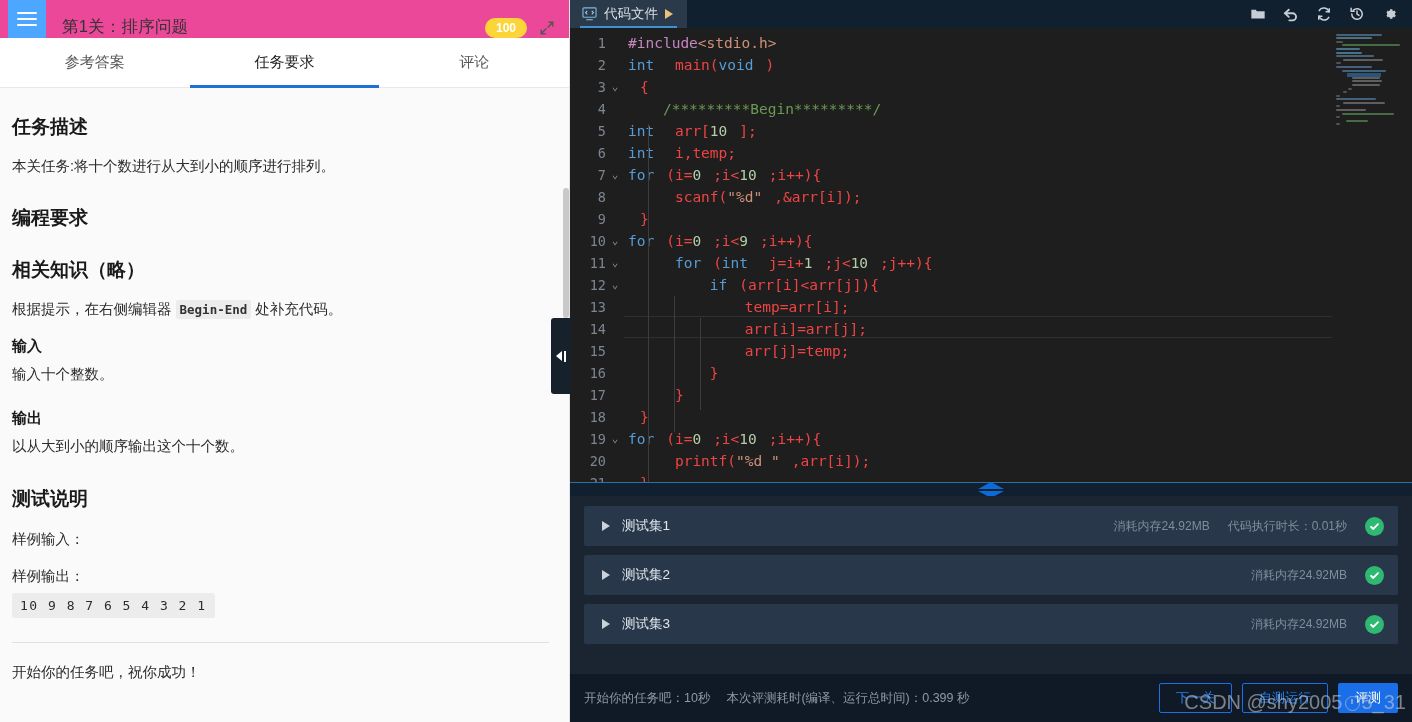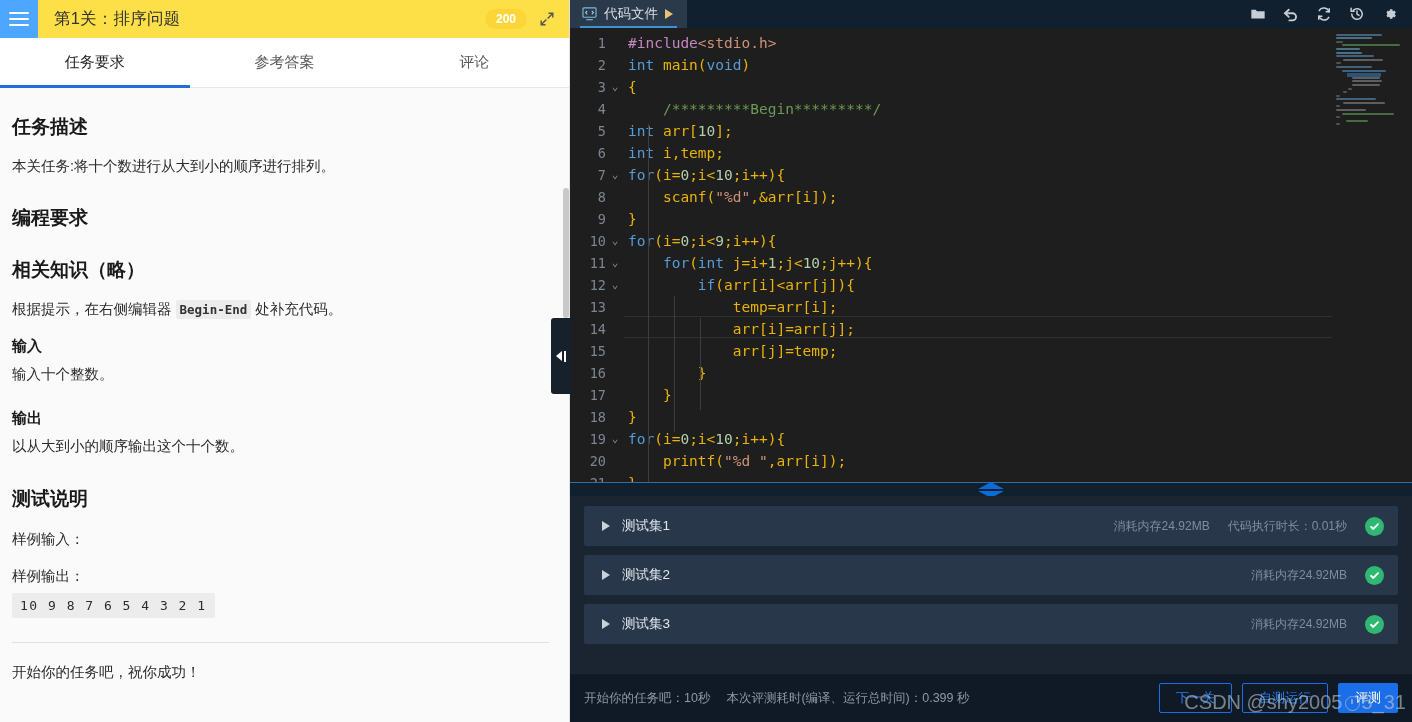"第1关：排序问题" .lp-header { align-items: center -> flex-end; background: #fde047 -> #ec4899; padding-left: none -> 8px }
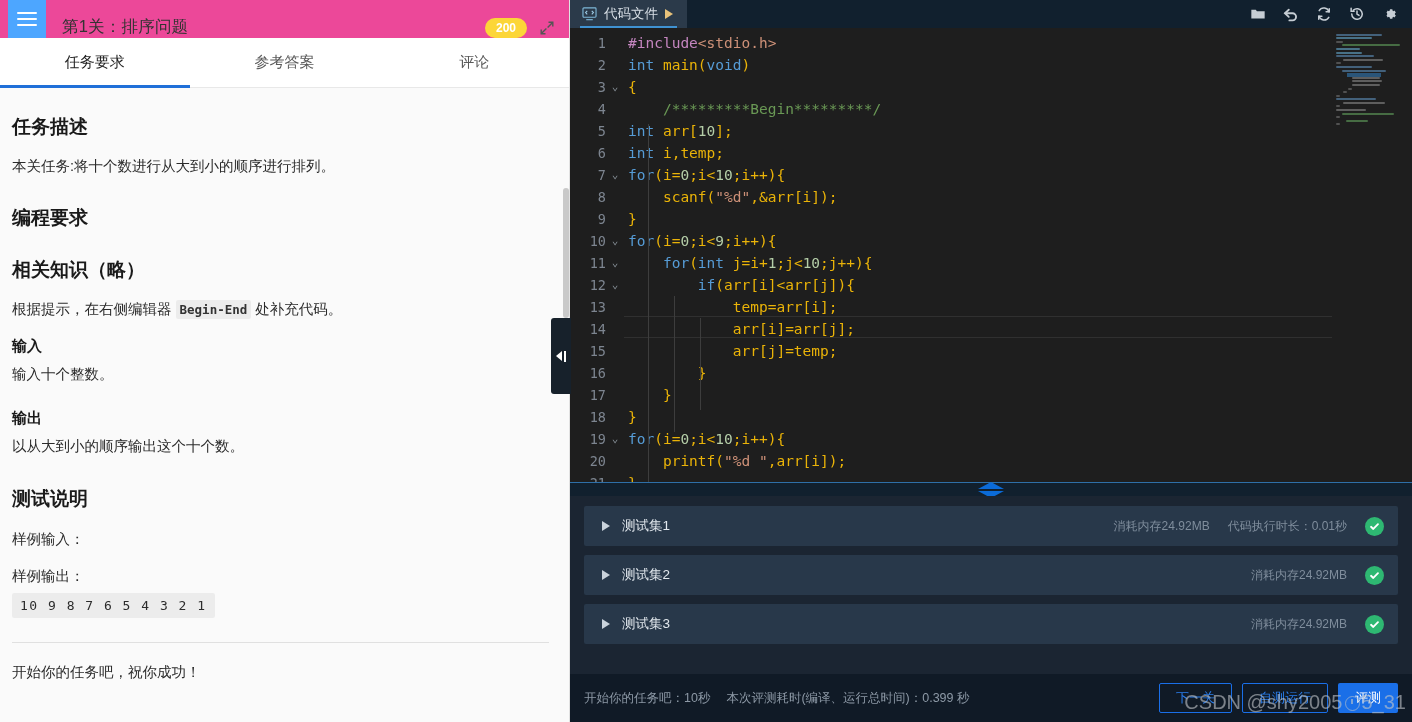"200" div.score-badge { text: 200 -> 100 }
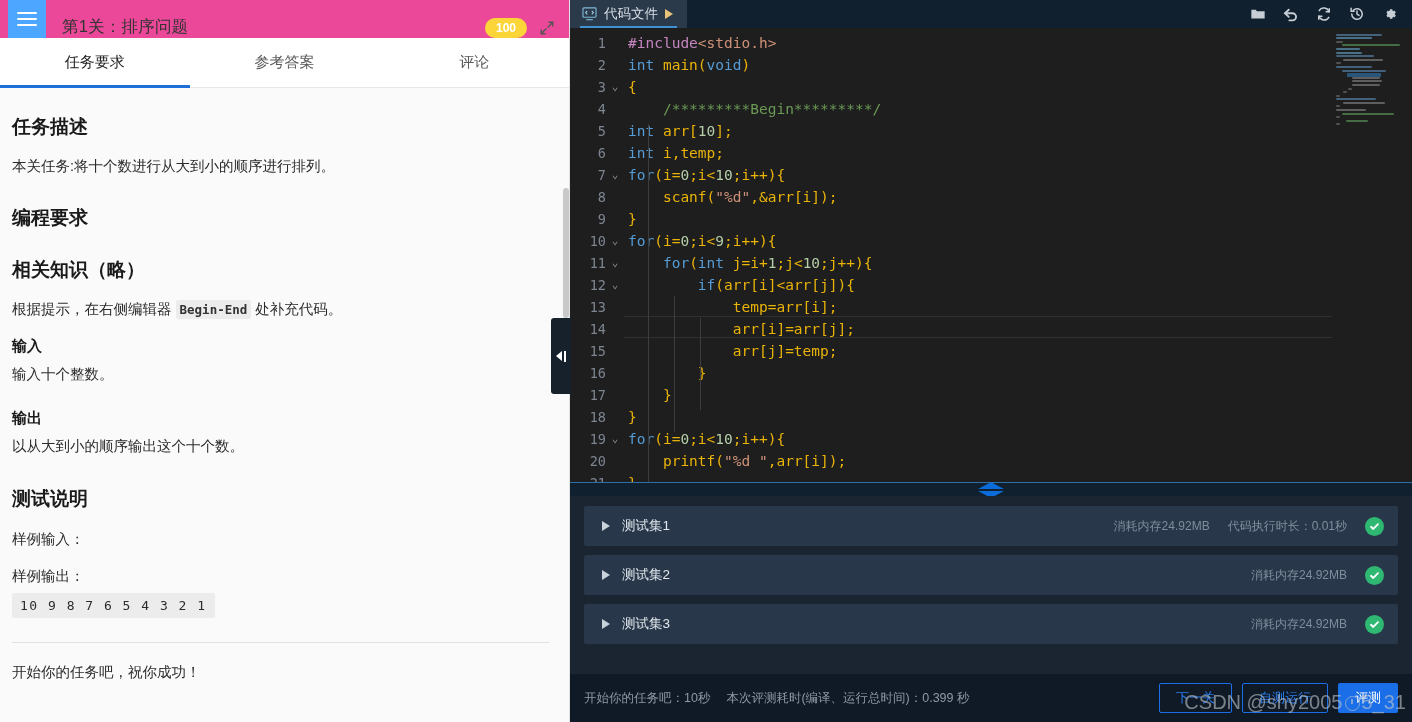"任务要求" div.lp-tab { order: before "参考答案" -> after "参考答案" }
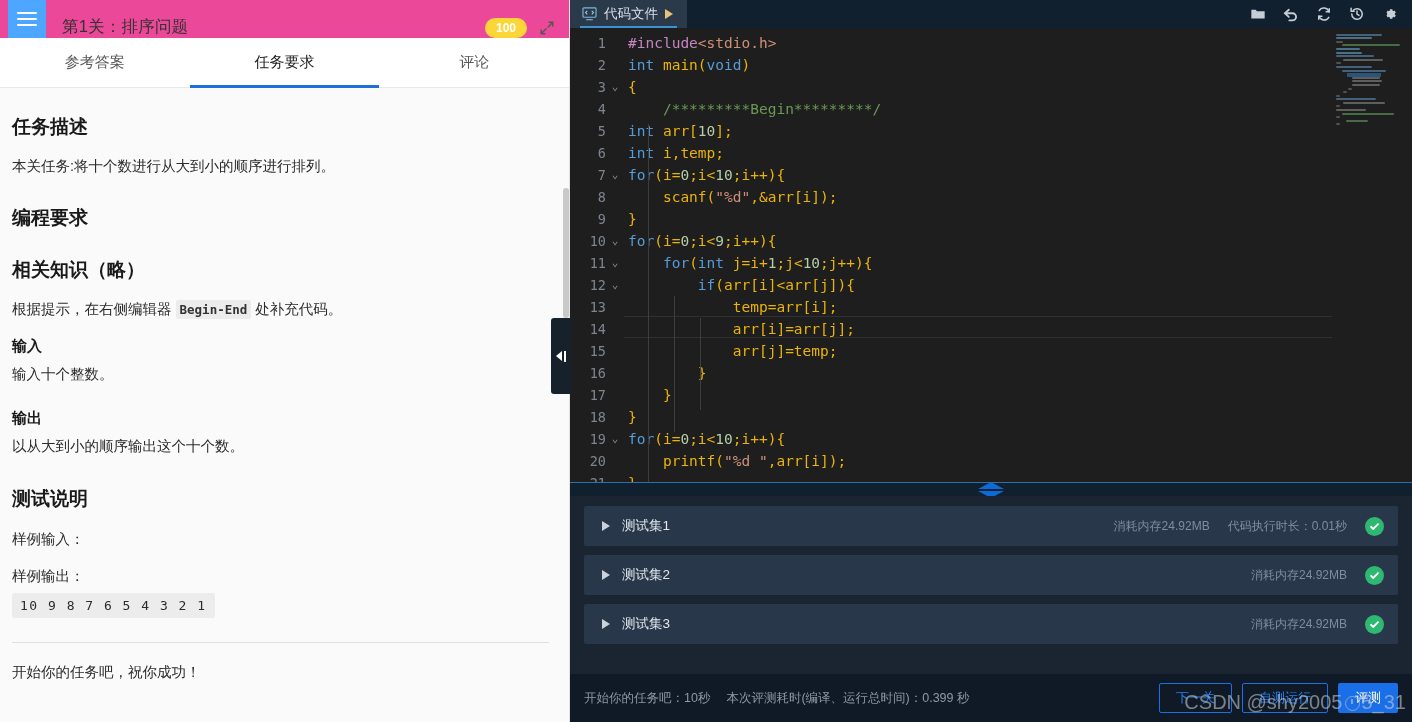"main(" .pl { color: #eab308 -> #ef4444; margin-left: none -> 12px }
